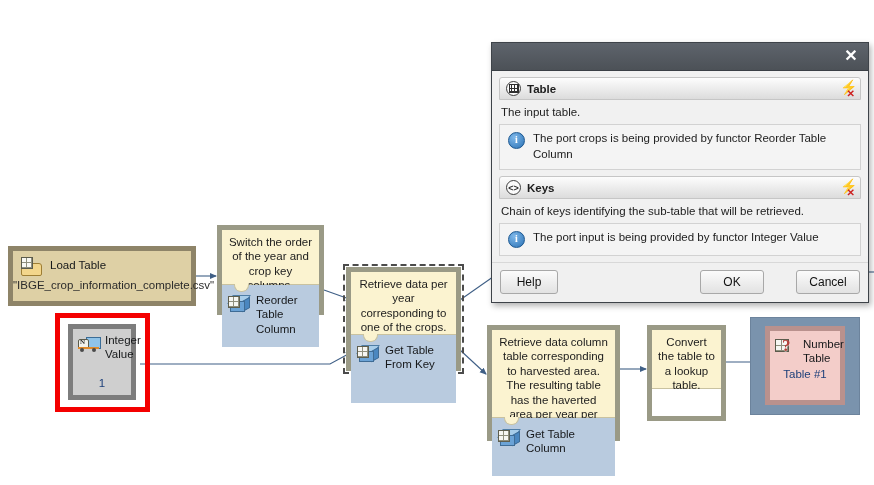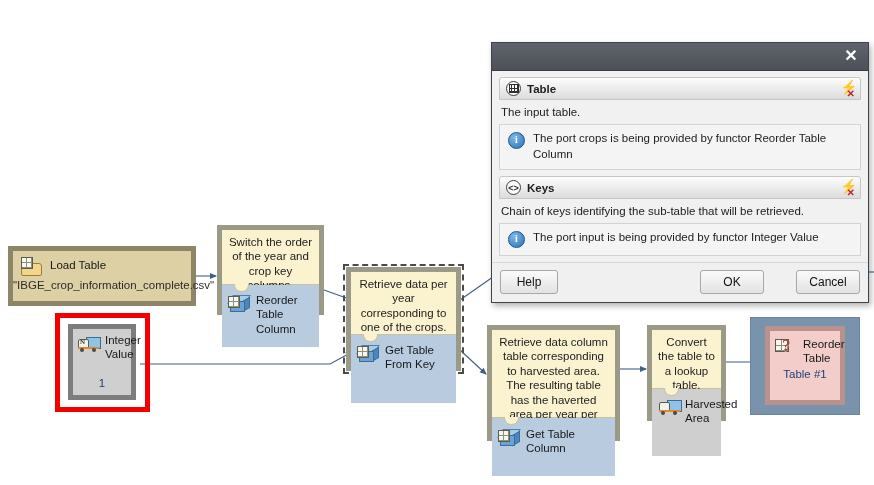"Reorder" span { text: Reorder -> Number }
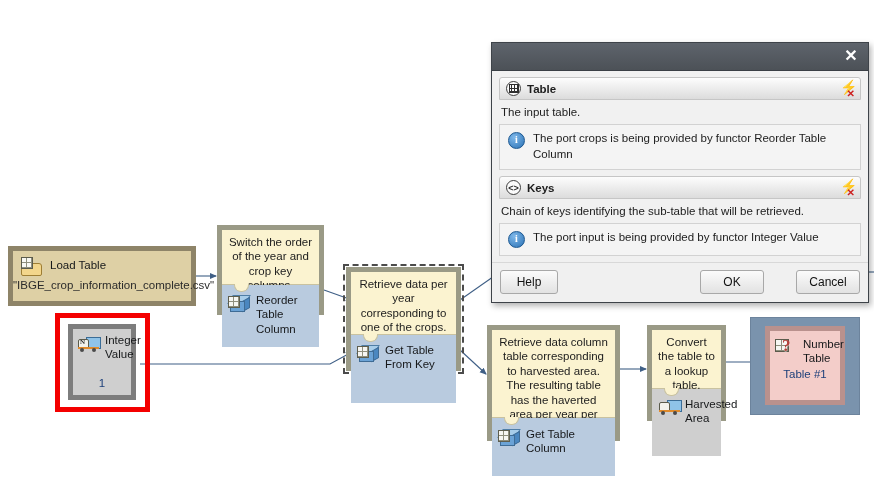"Harvested" div.node-body { html: <div> <span></span> <span> <span></span> <span> <b></b> </span> <span></span> <span></span> <span></span> </span> <span> <span>Harvested</span><br> <span>Area</span> </span> </div> -> none }
